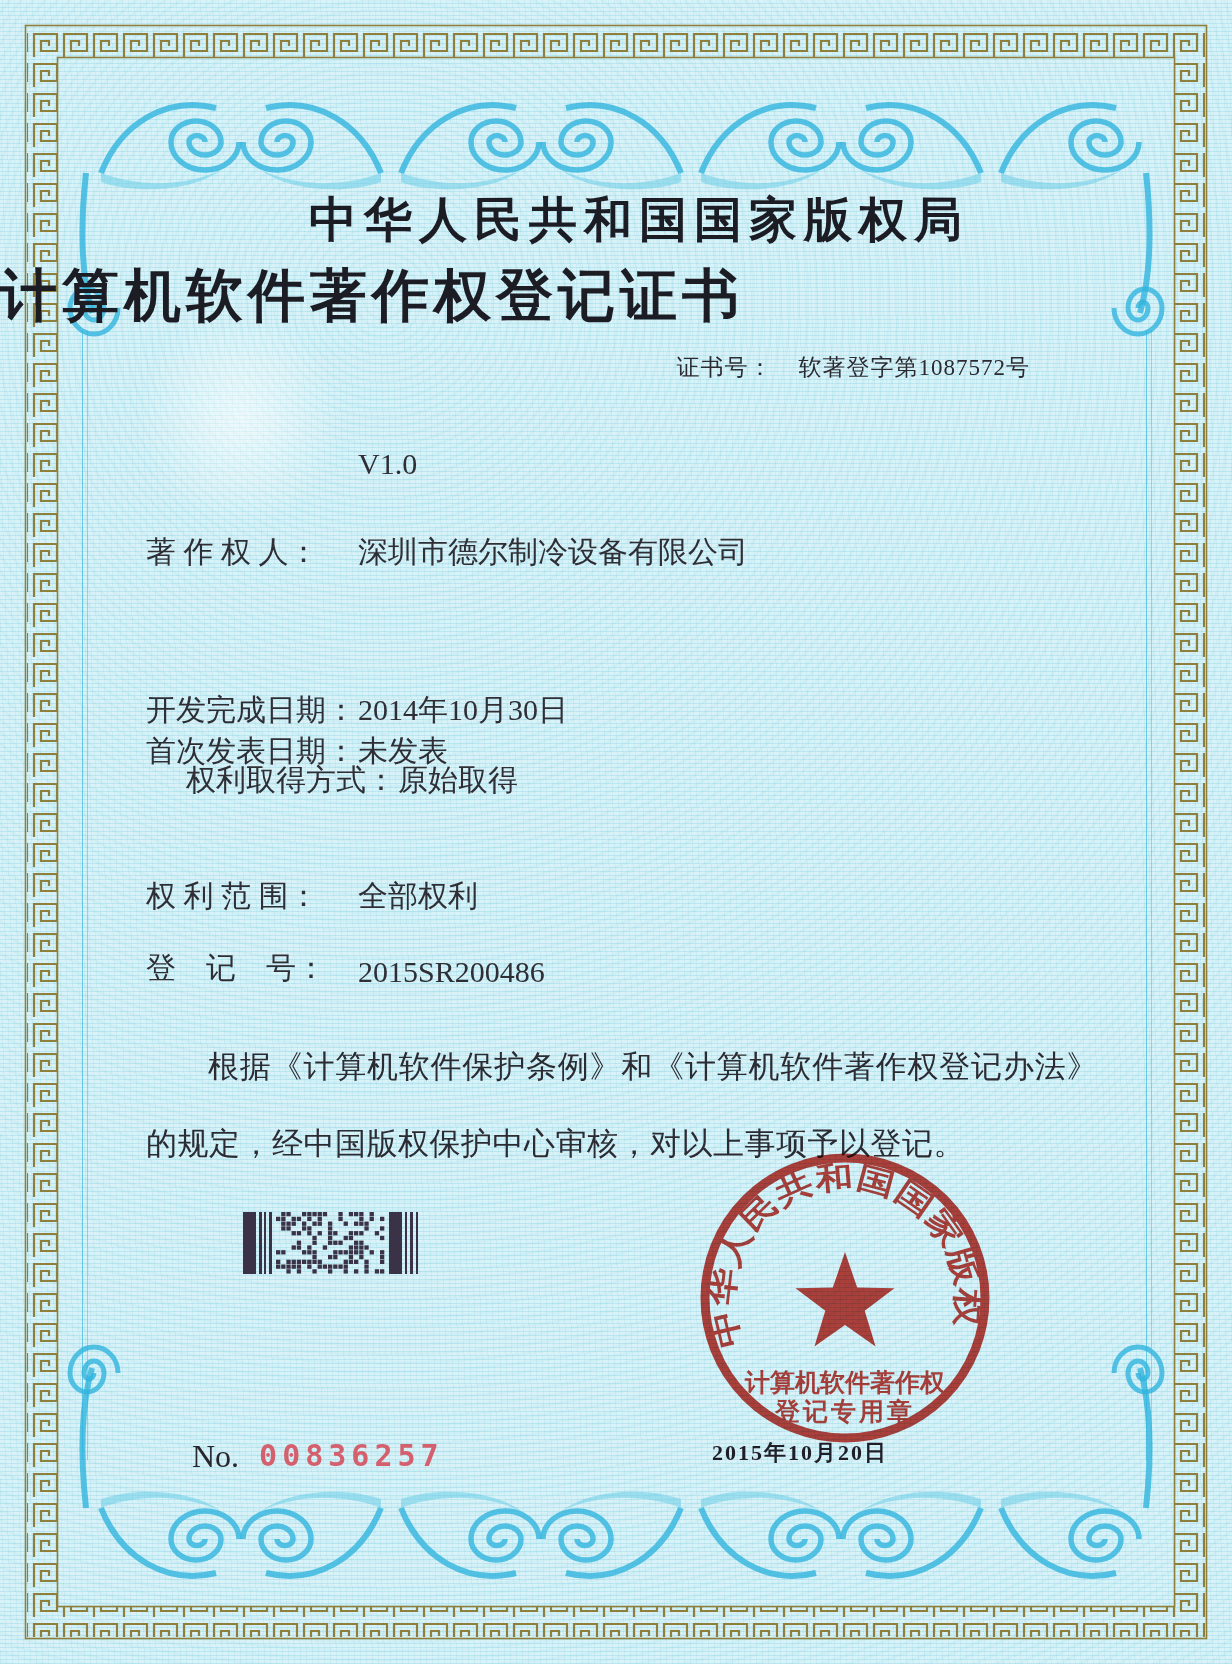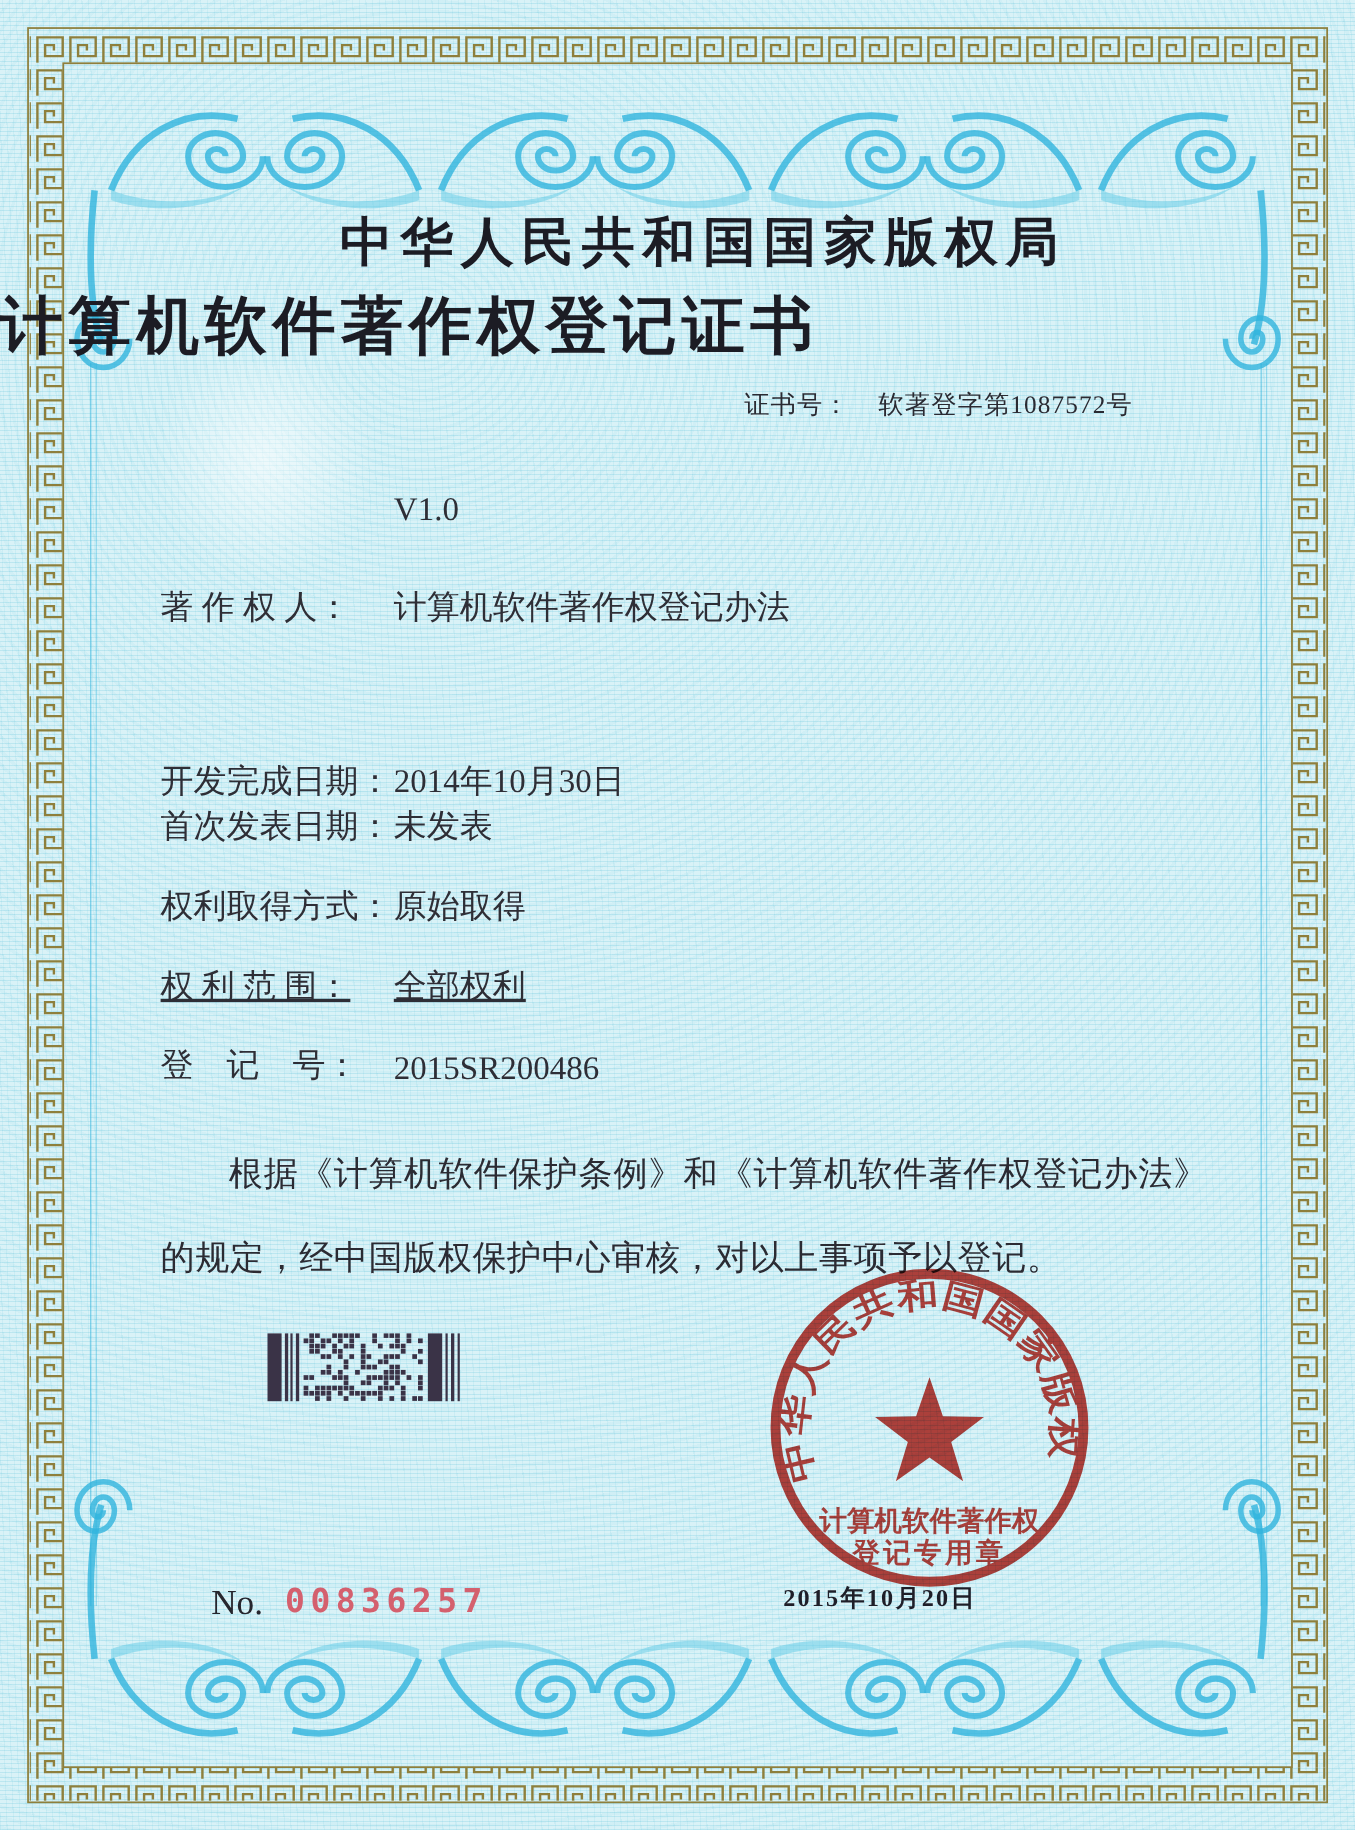"计算机软件著作权登记办法" span { text: 计算机软件著作权登记办法 -> 深圳市德尔制冷设备有限公司 }
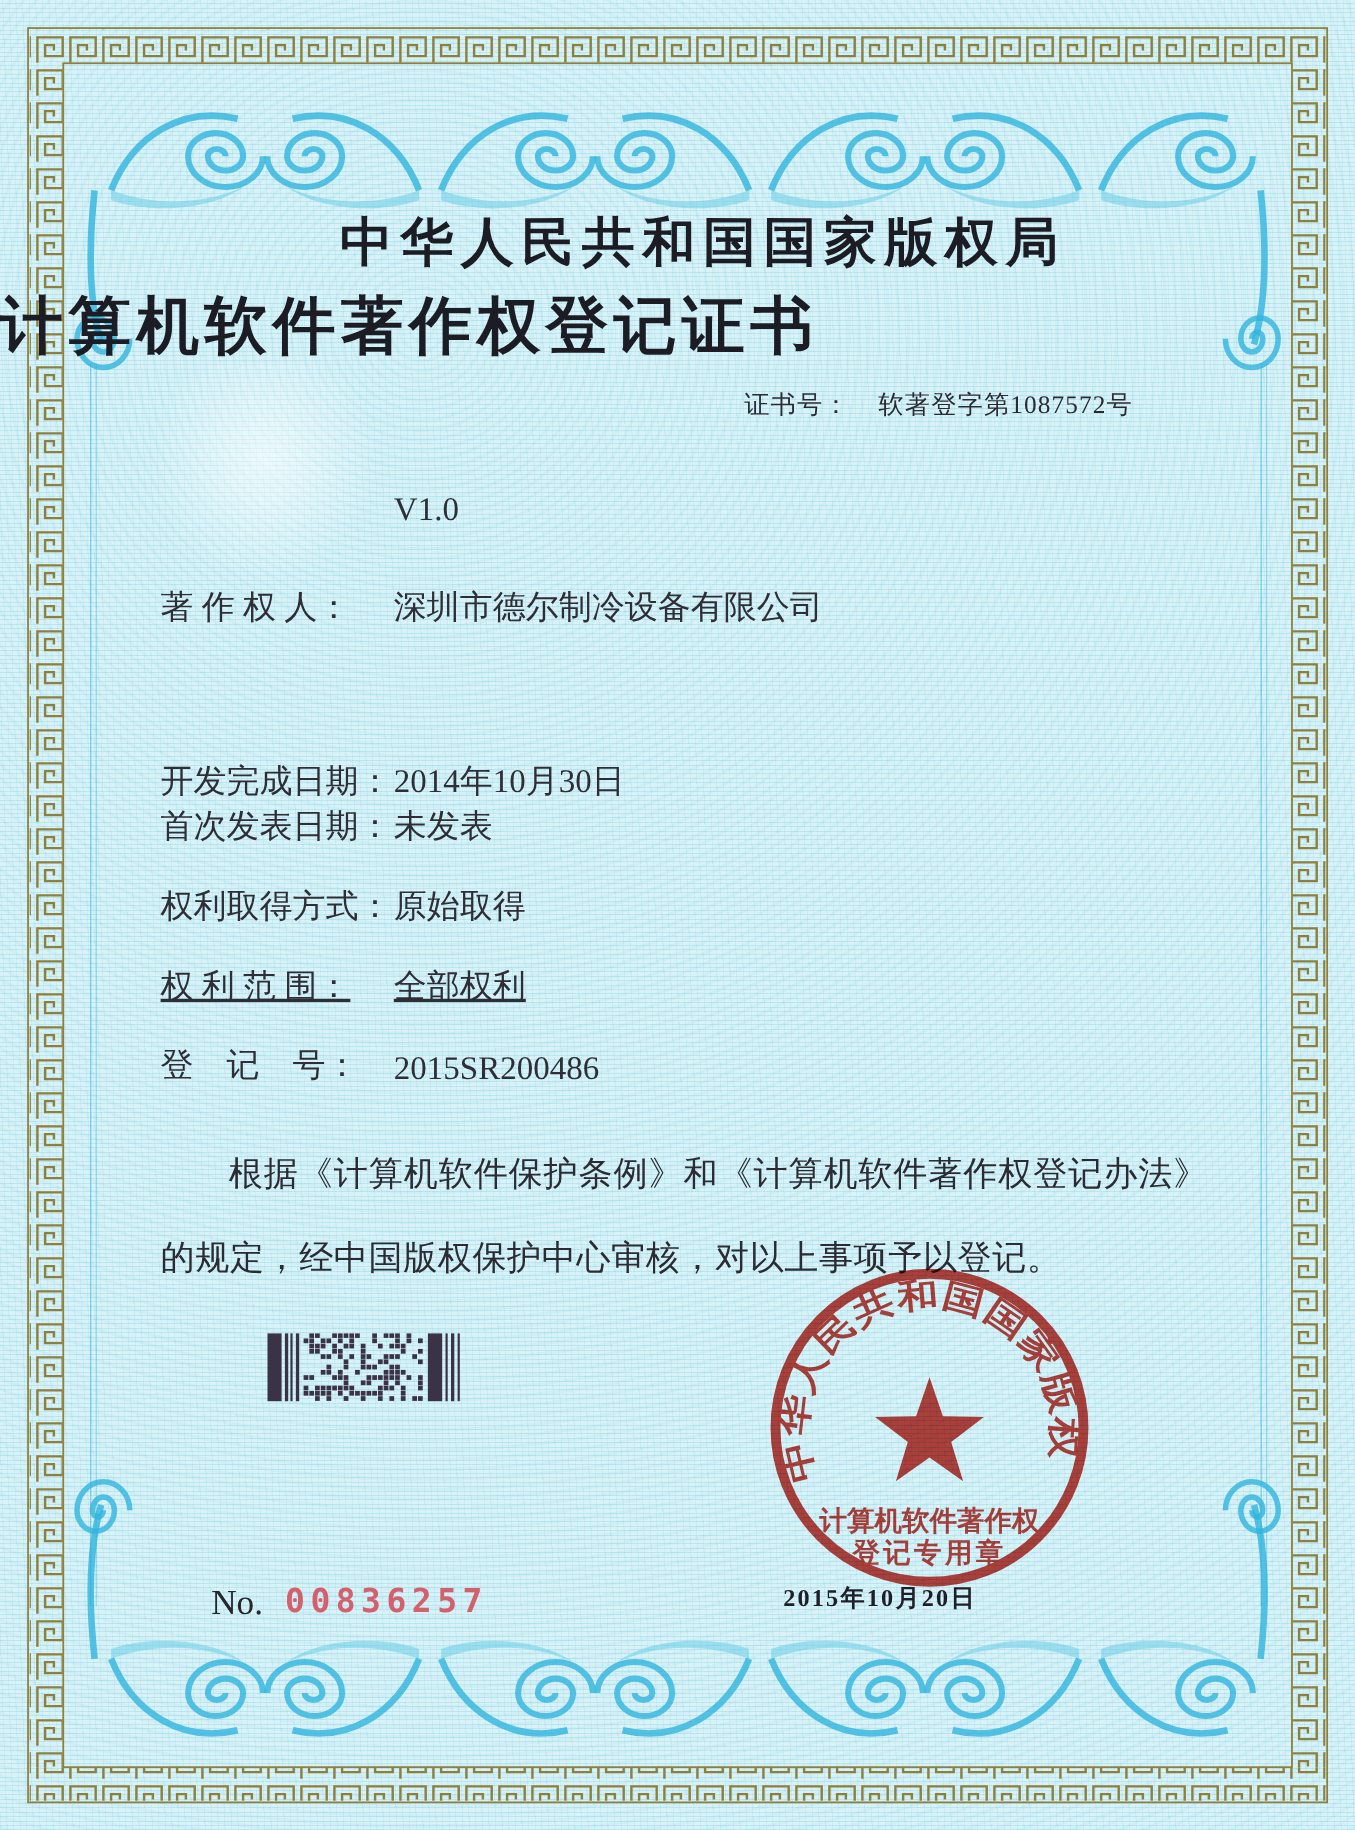"权利取得方式：" div.abs { margin-left: none -> 40px; top: 804px -> 760px }
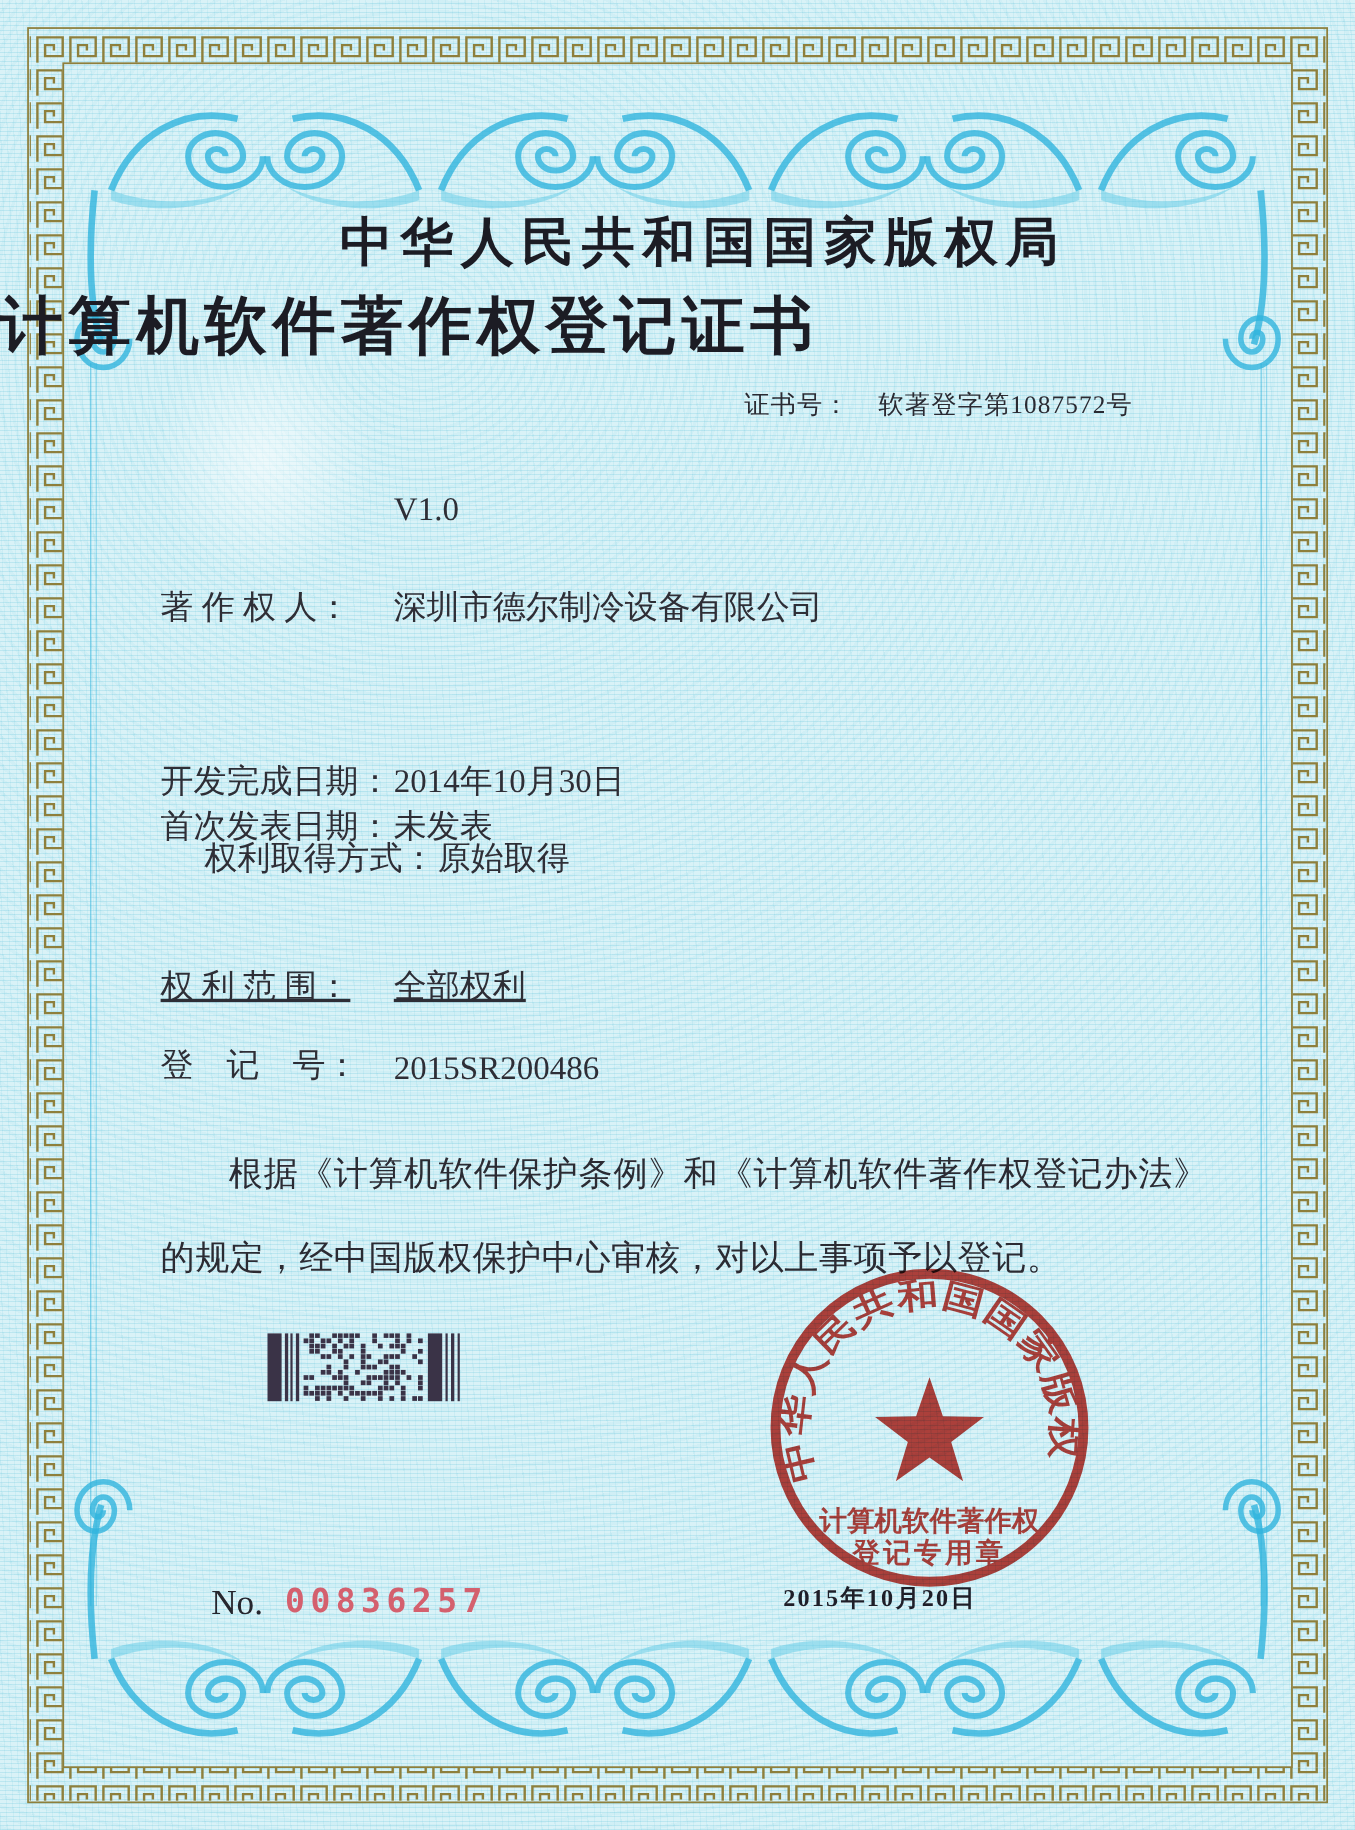"权 利 范 围：" div.abs { text-decoration: underline -> none }
